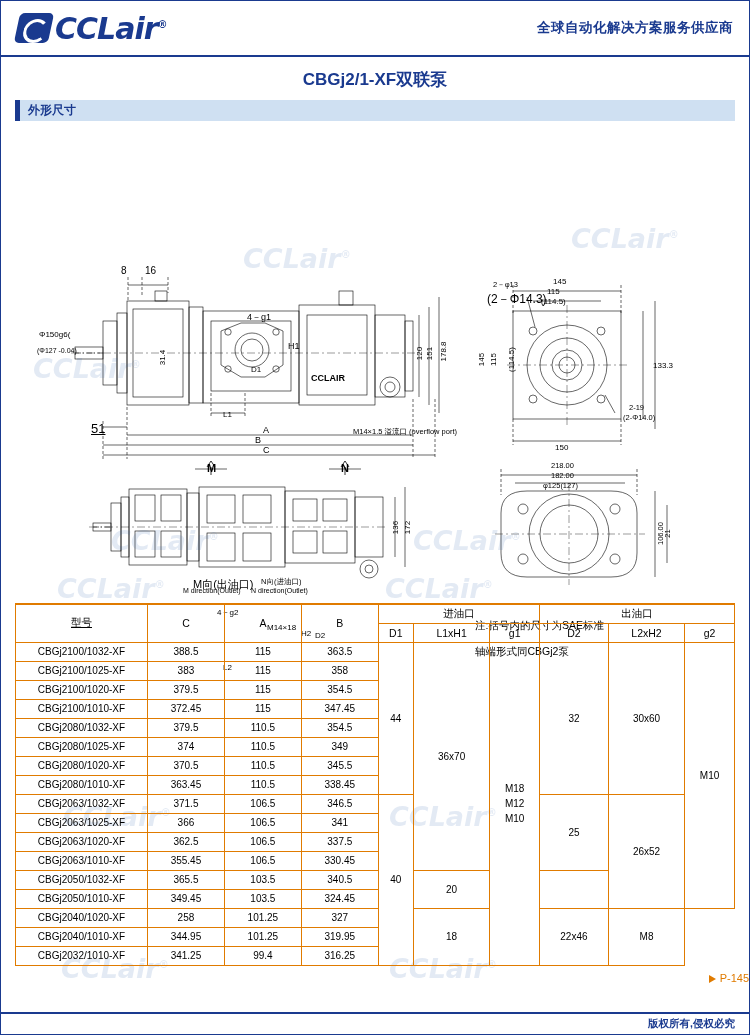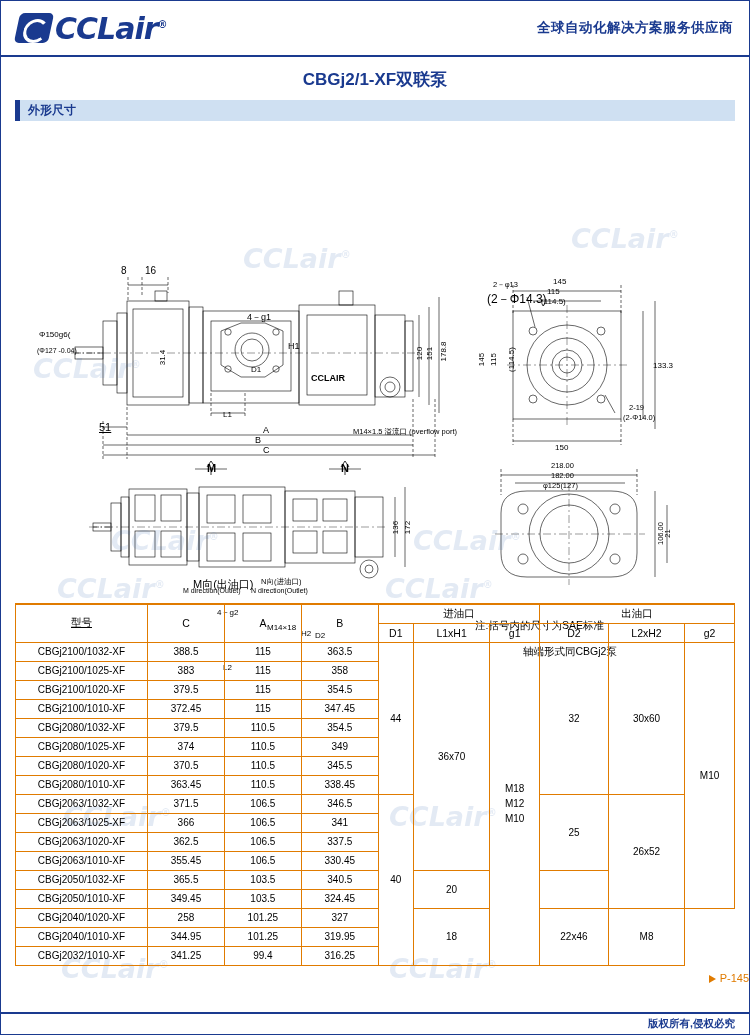"51" div.note { font-size: 11px -> 13px; left: 84px -> 76px }
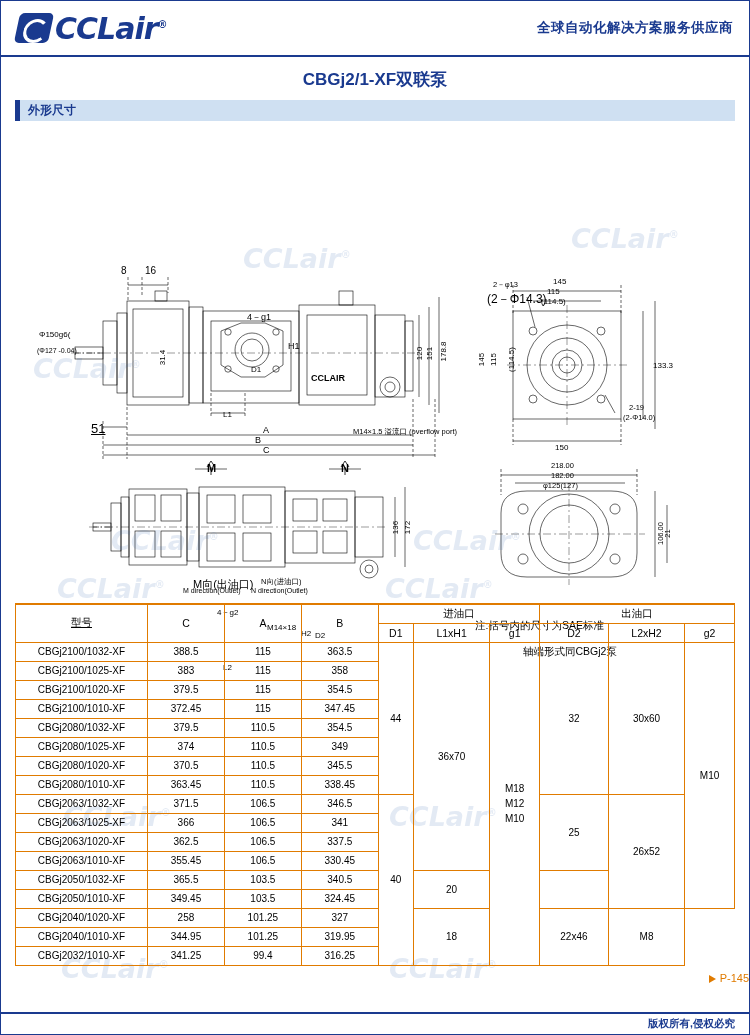"轴端形式同CBGj2泵" div.note { margin-left: 48px -> none }
